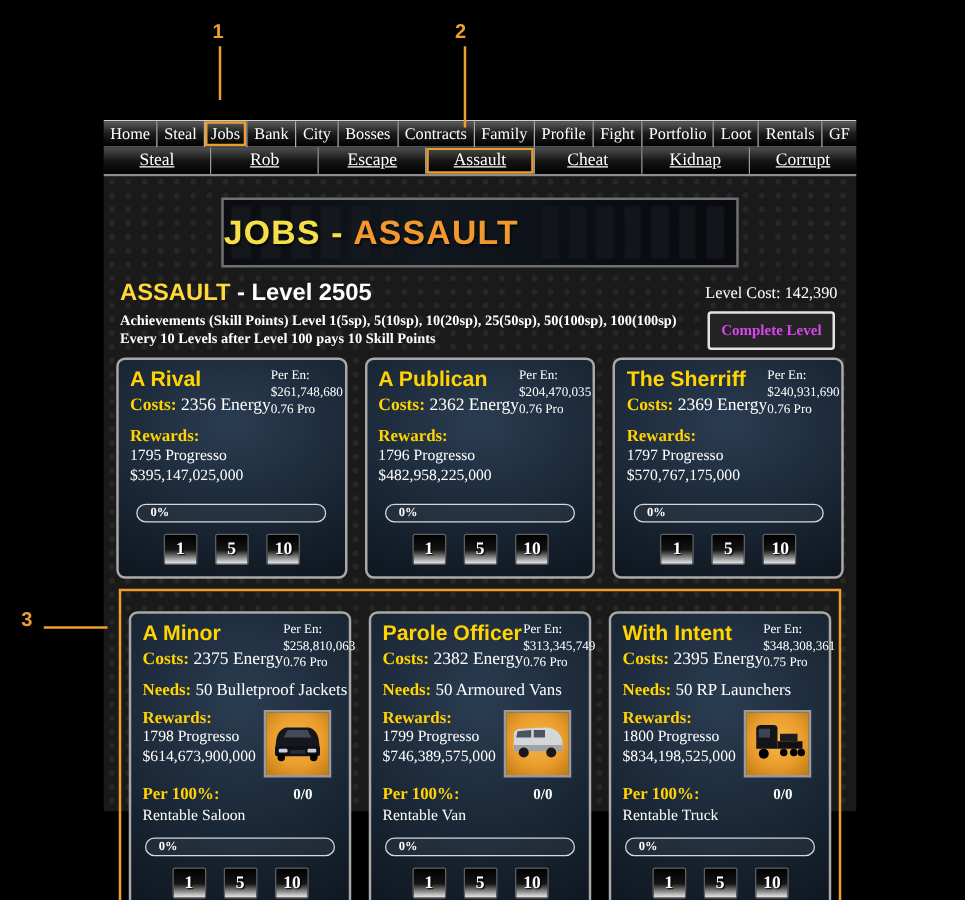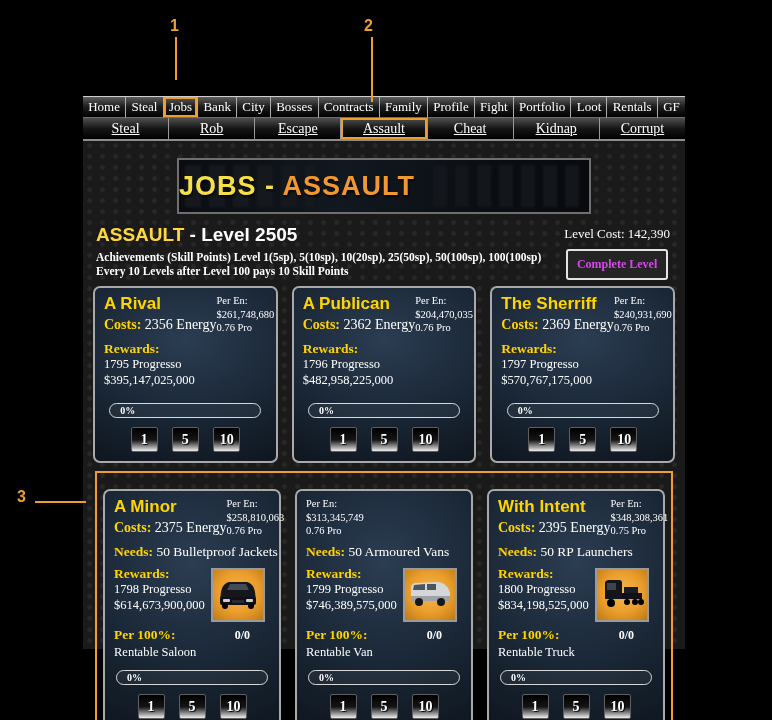"Parole Officer" div.card-top-left { html: none -> <div> <div>Parole Officer</div> <div><span>Costs:</span> <span>2382 Energy</span></div> </div> }
